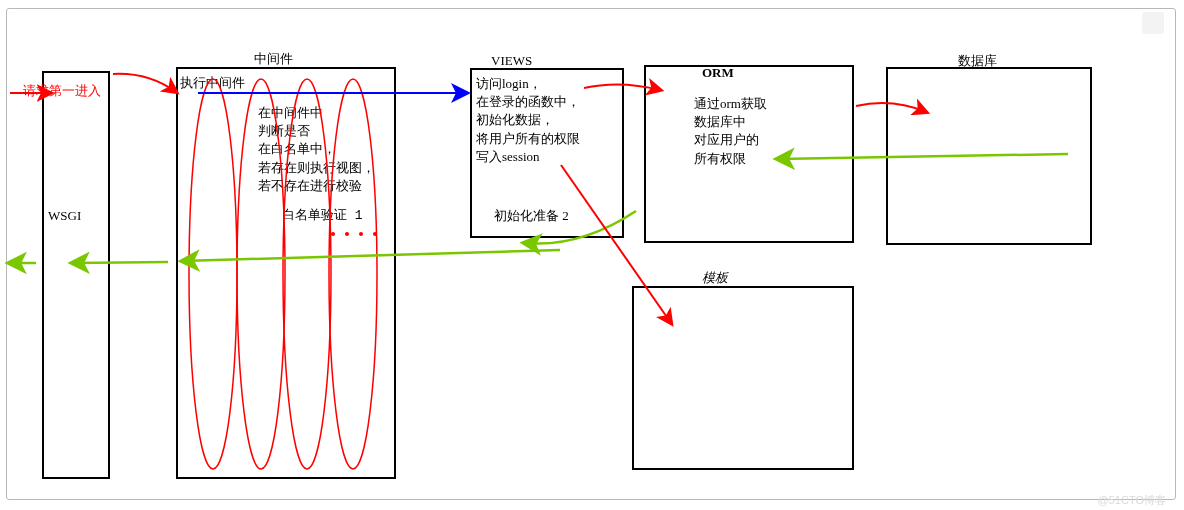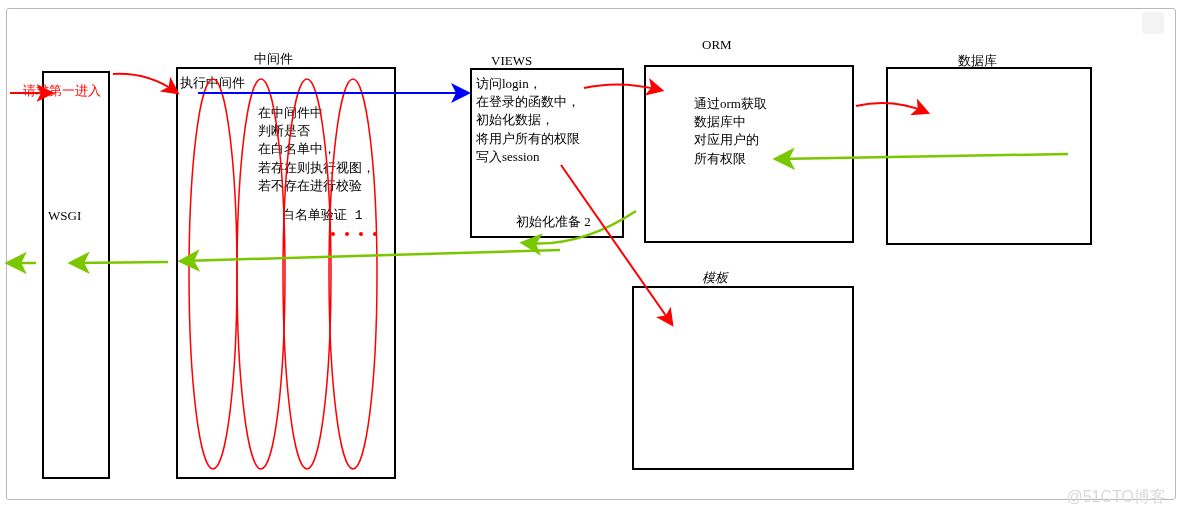"ORM" div.label { font-weight: none -> bold; top: 36px -> 64px }
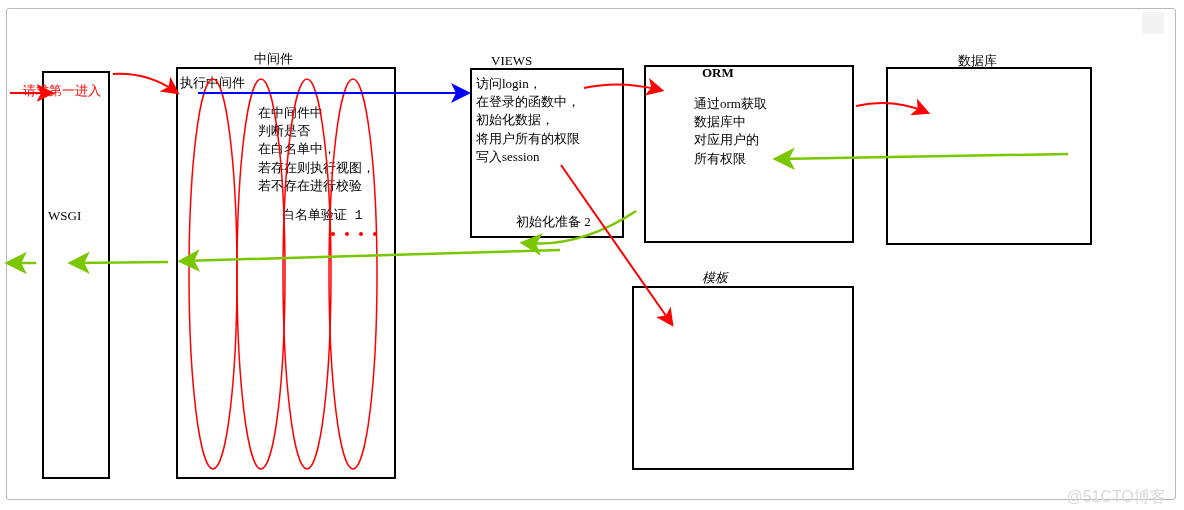"初始化准备 2" div.label { margin-left: 22px -> none; top: 213px -> 207px }
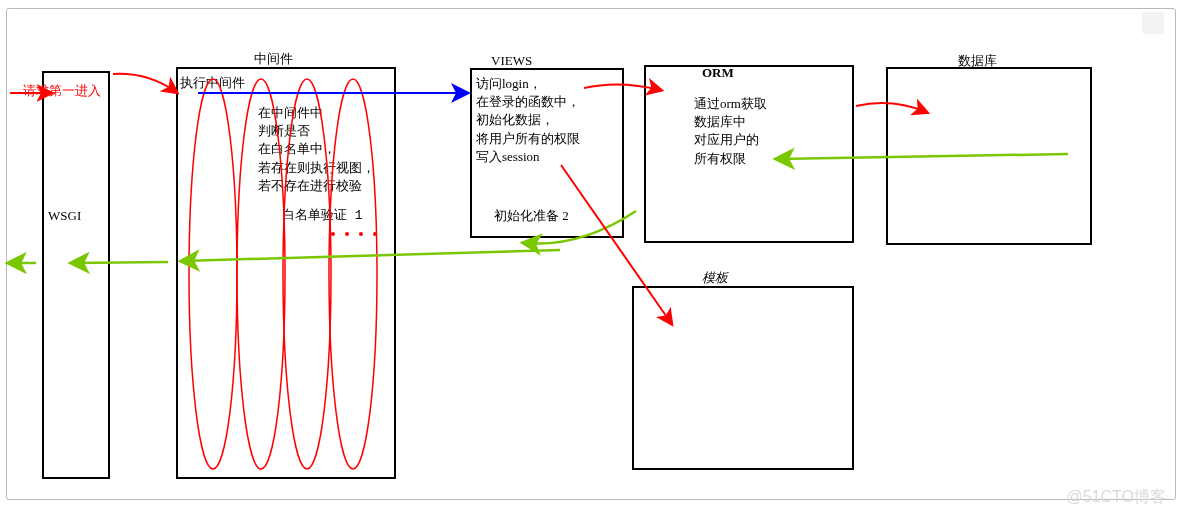"@51CTO博客" .watermark { font-size: 16px -> 11px }
